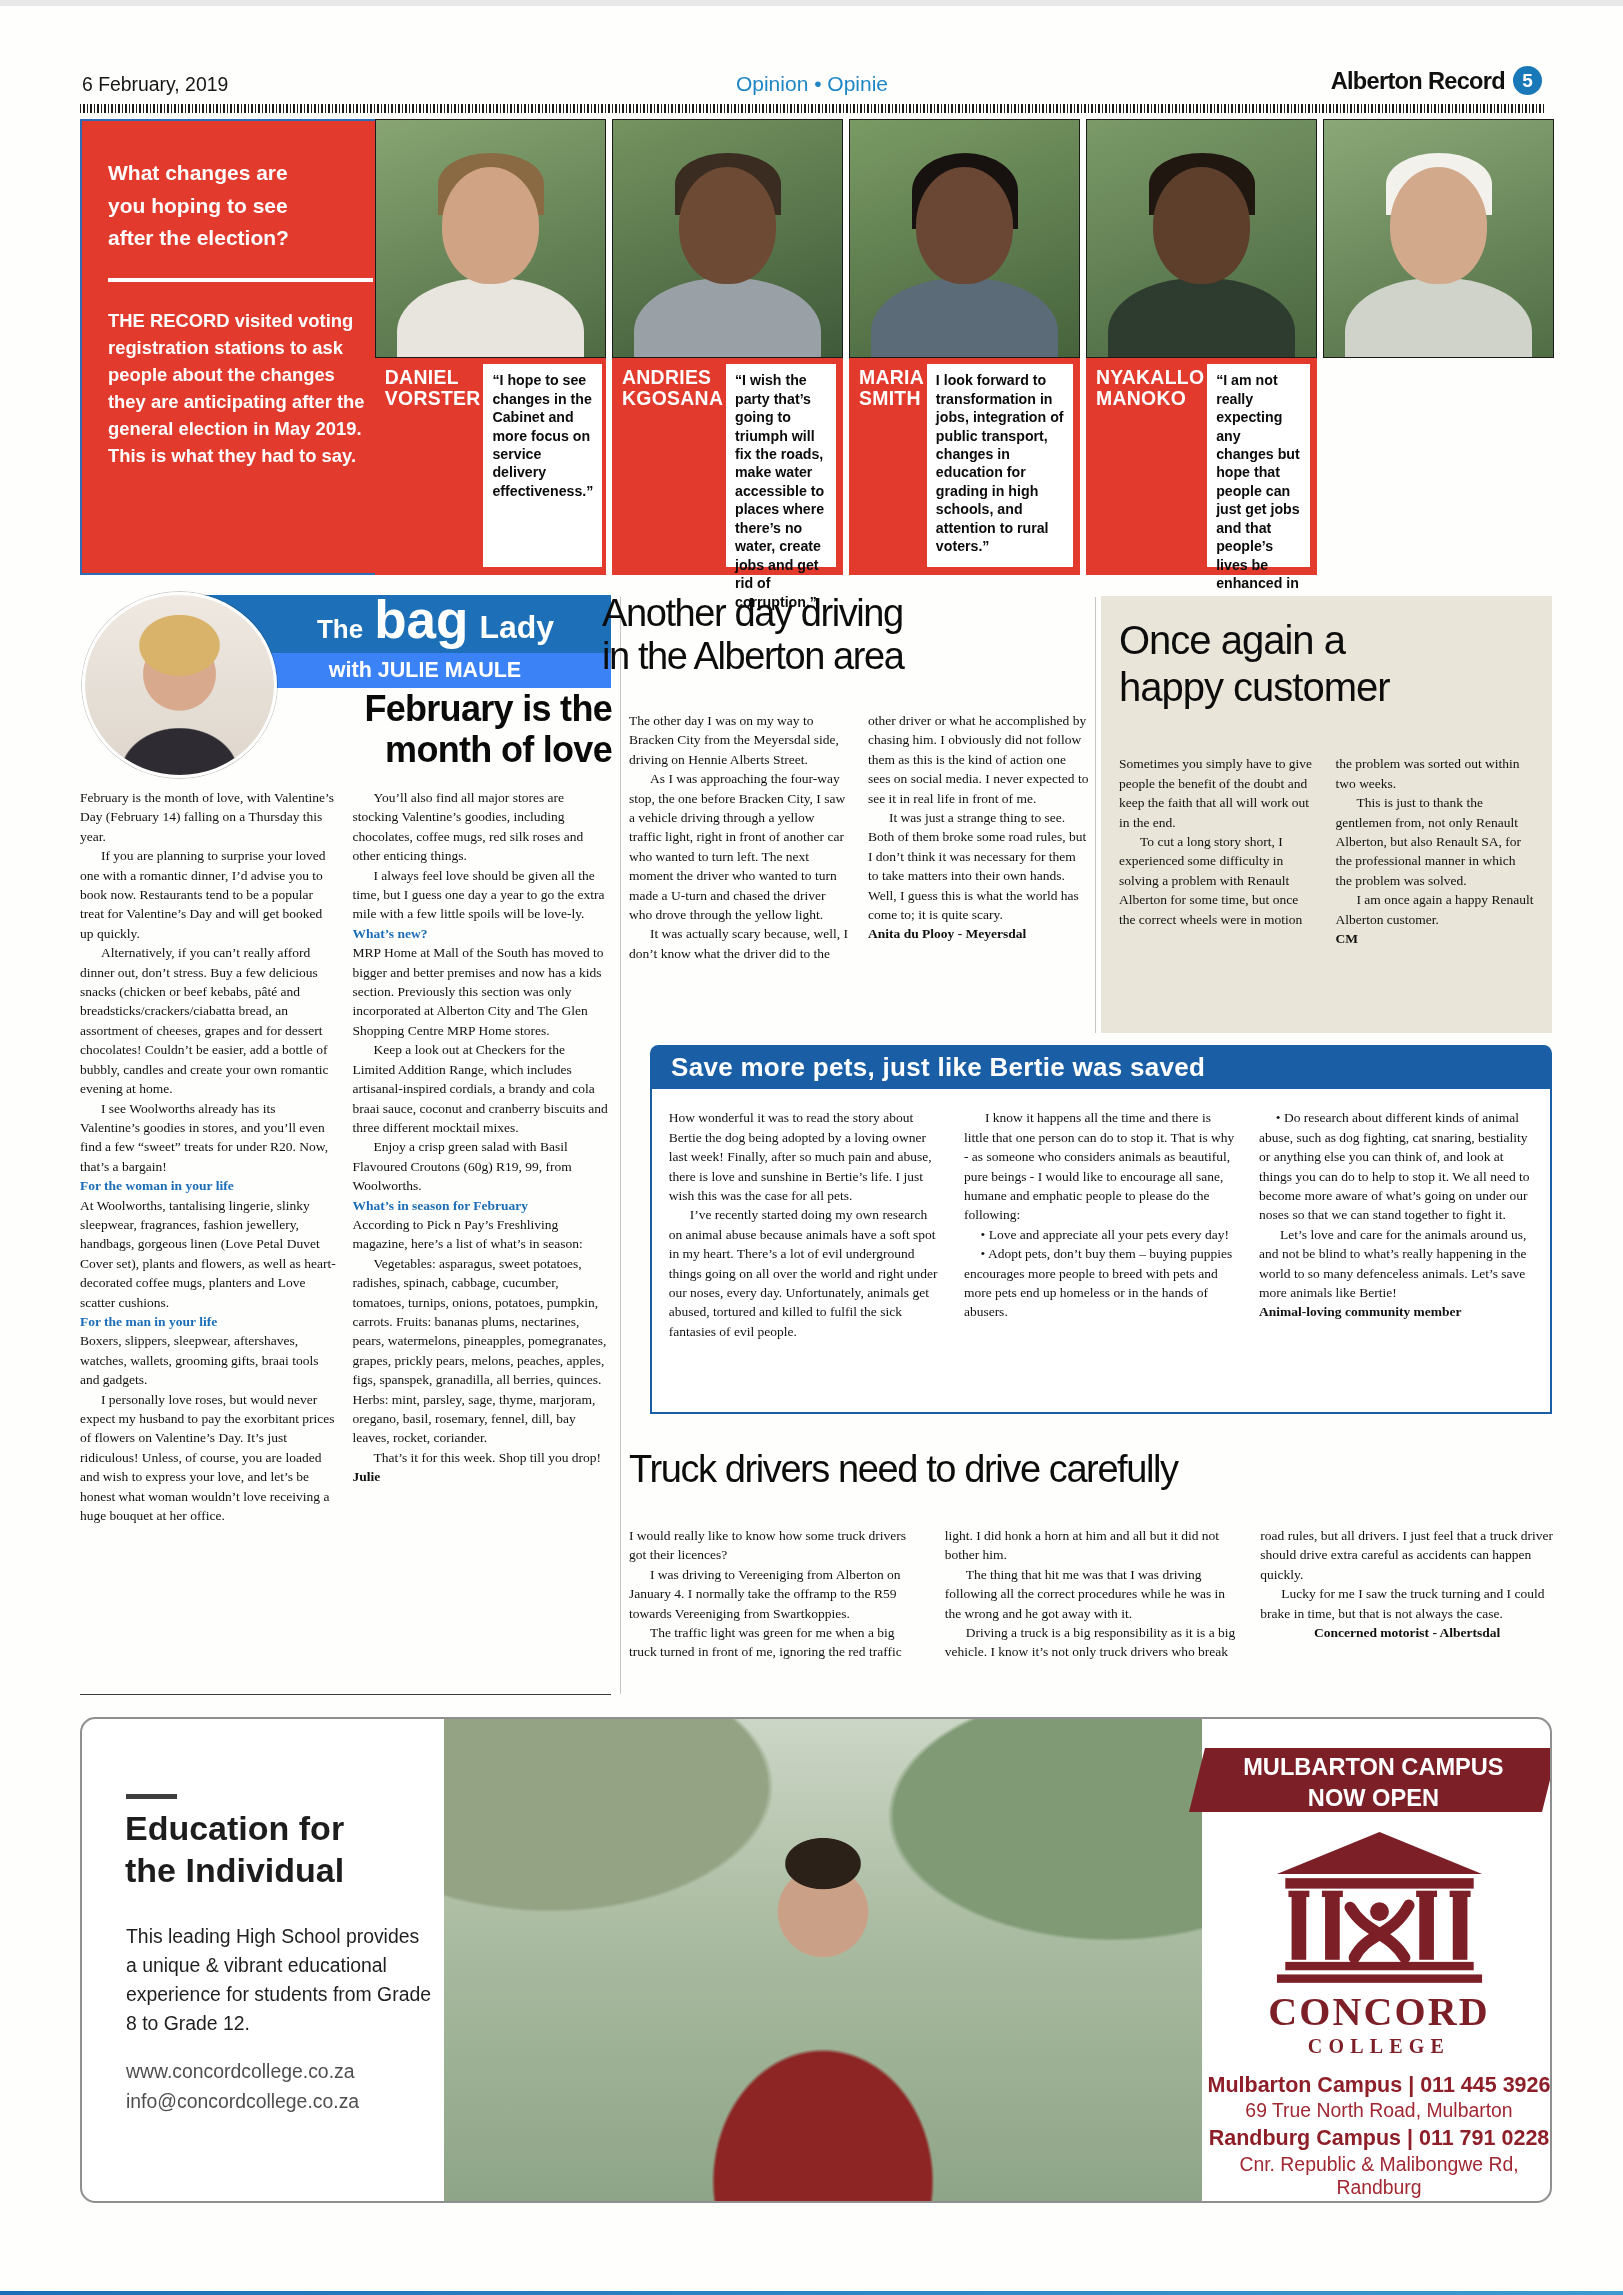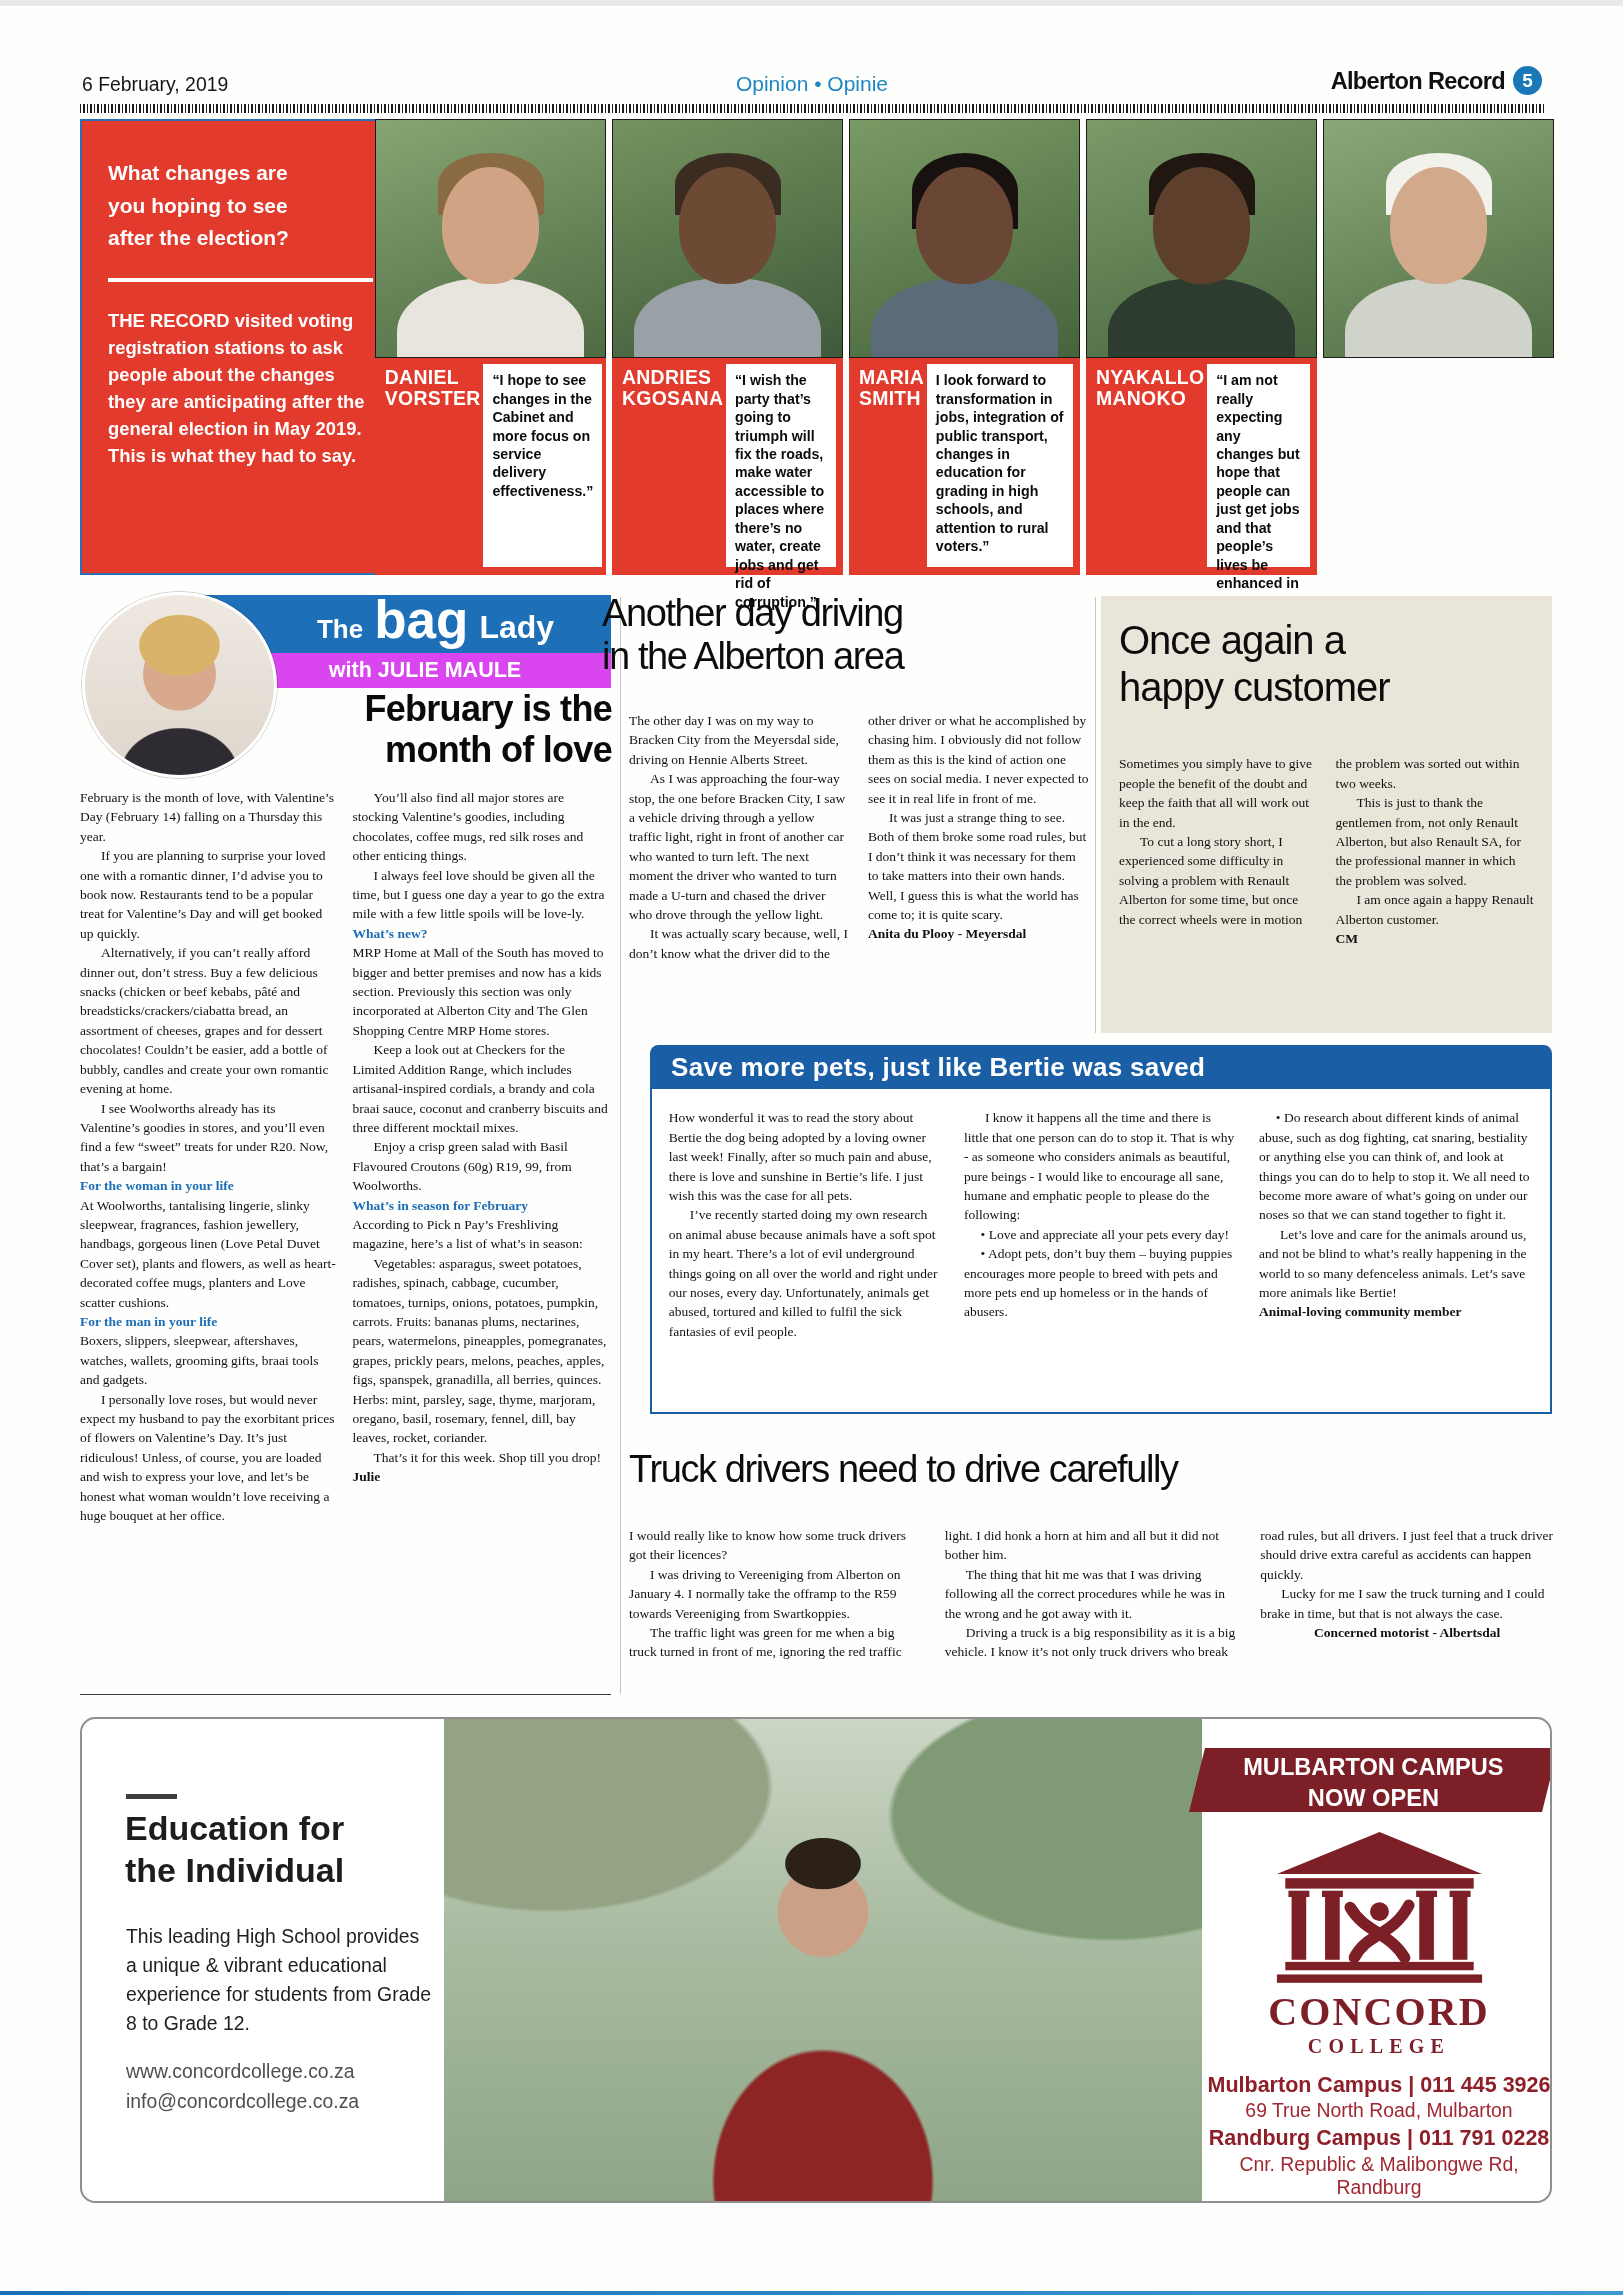"with JULIE MAULE" .bag-redbar { background: #d946ef -> #3b82f6 }
